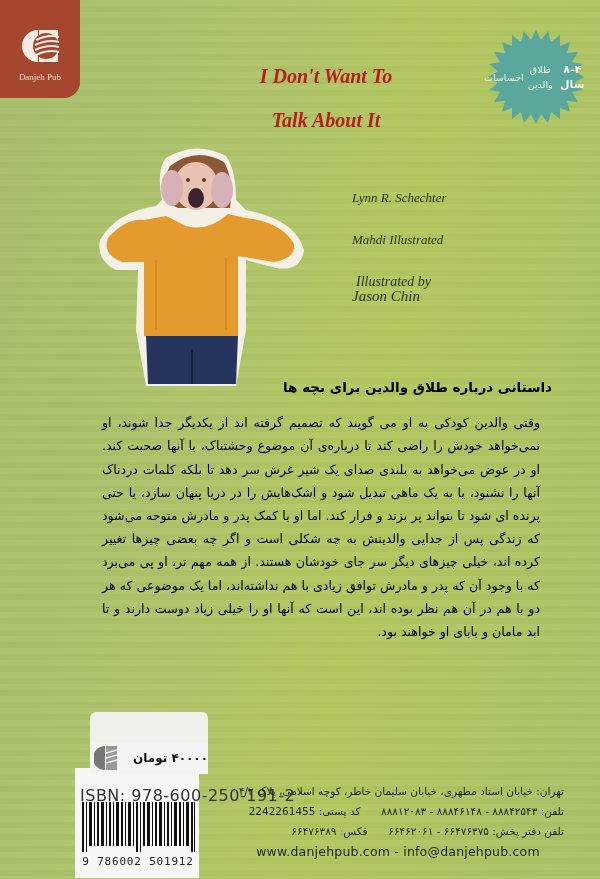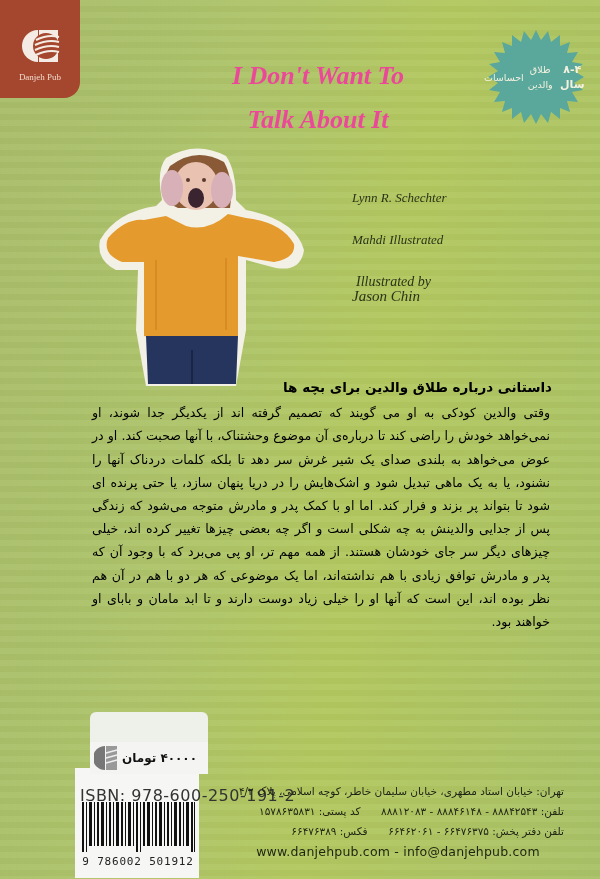"I Don't Want To" .title { color: #ec4899 -> #b91c1c; font-size: 26px -> 20px; left: 168px -> 176px }
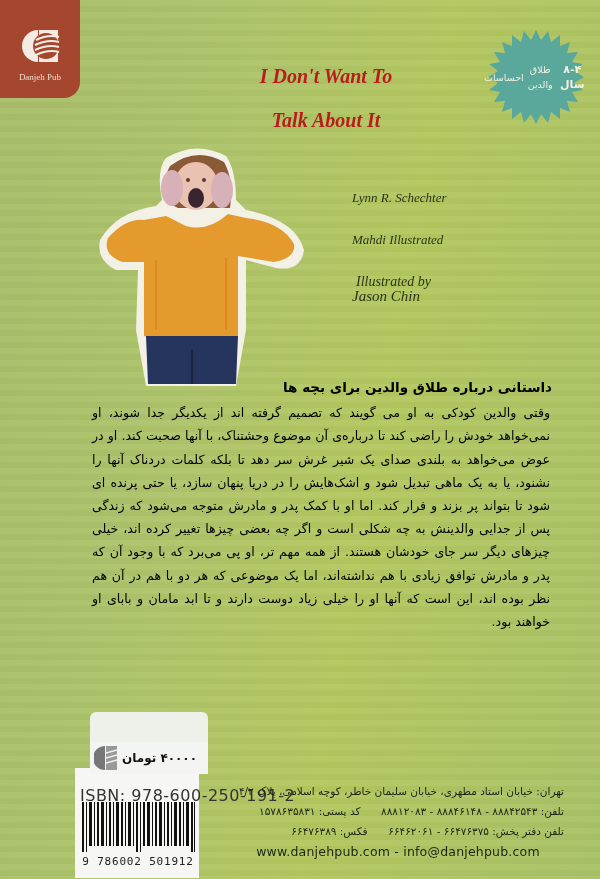"وقتی والدین کودکی به او" .body-para { margin: 2px -> 12px }
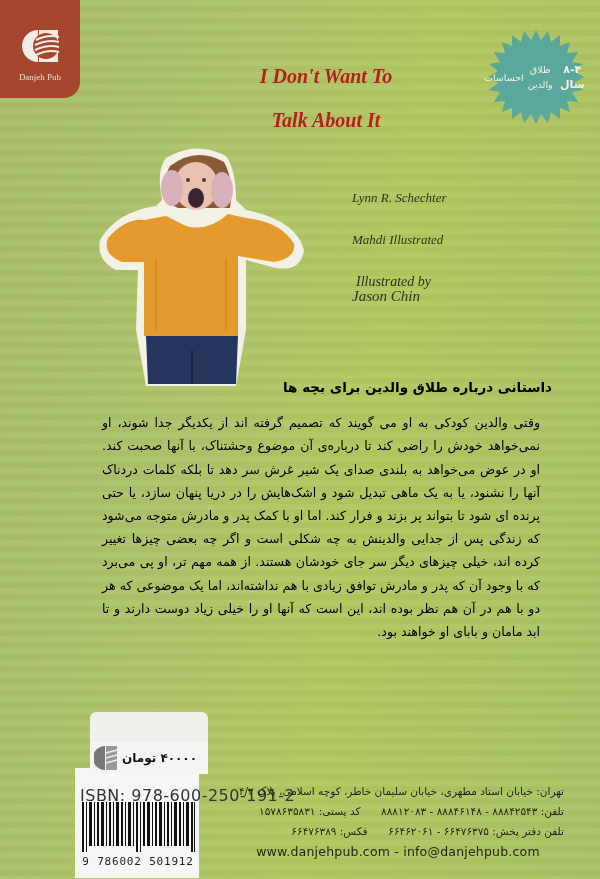"۴۰۰۰۰ تومان" .price-sticker { justify-content: none -> space-between }
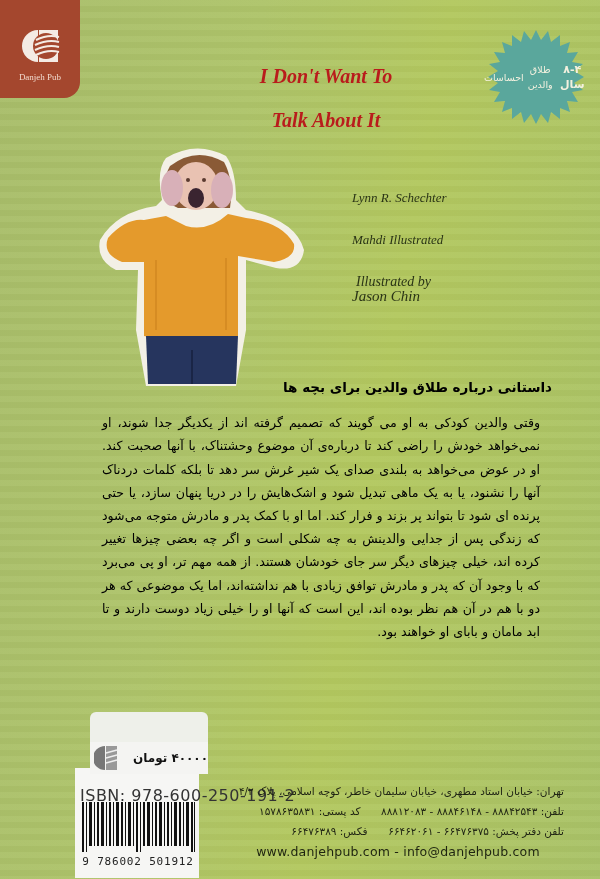"۱۵۷۸۶۳۵۸۳۱" span { text: ۱۵۷۸۶۳۵۸۳۱ -> 2242261455 }
